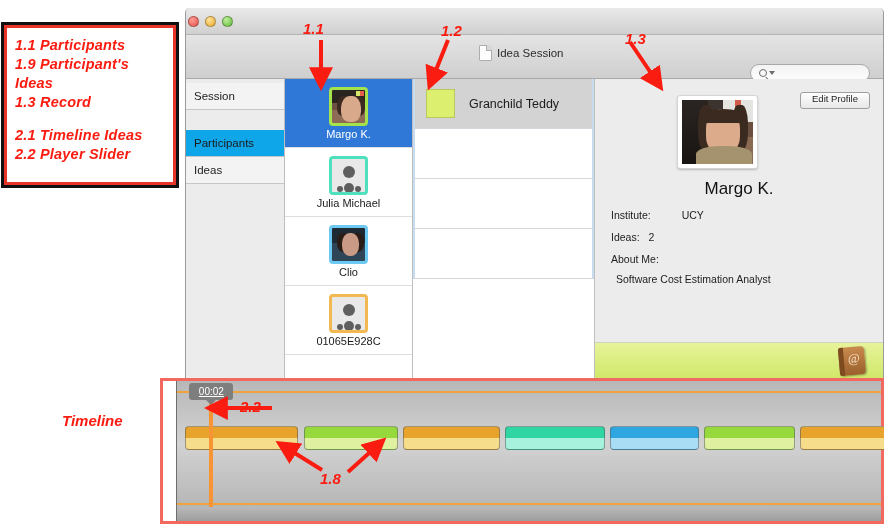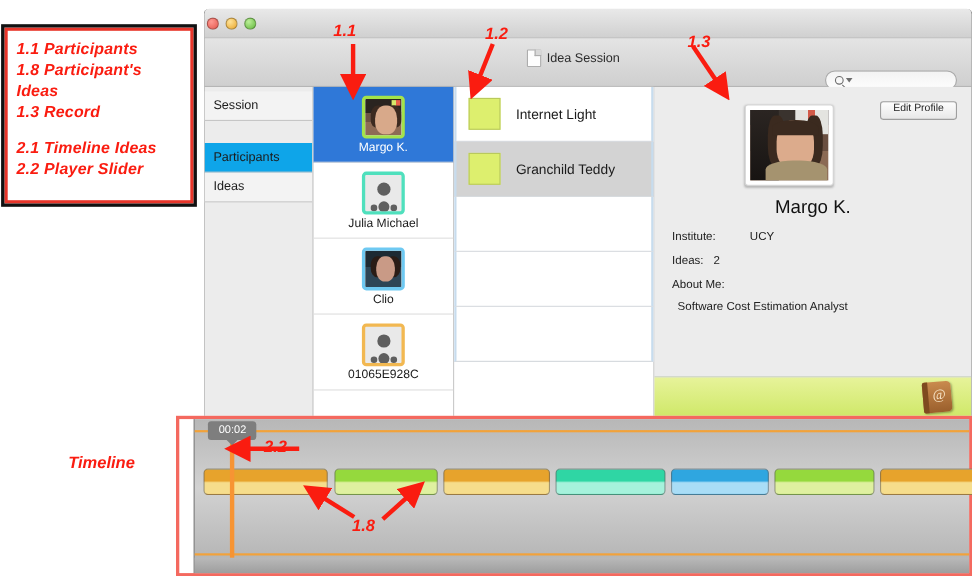"1.8 Participant's" div.ln { text: 1.8 -> 1.9 }
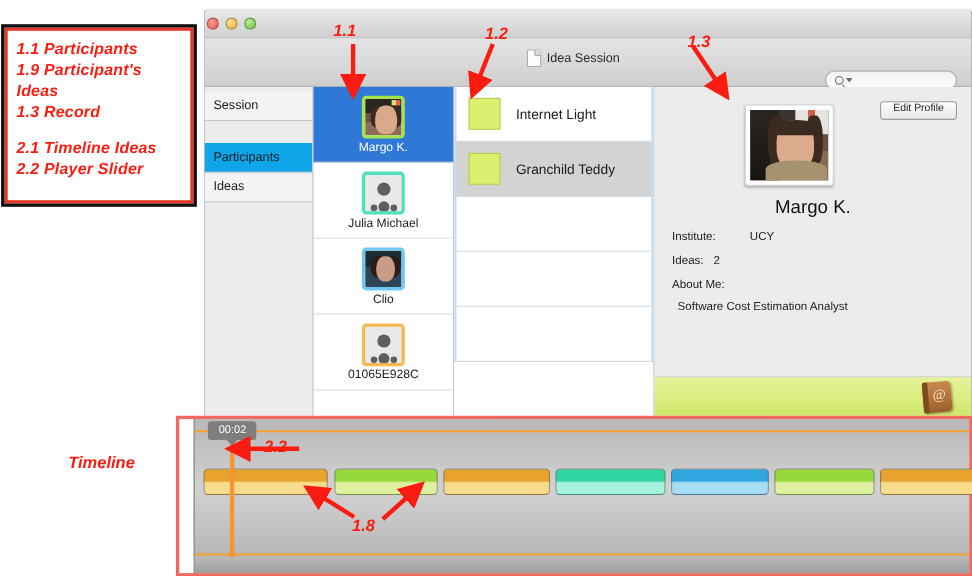"Internet Light" div.i-row { html: <div> <div></div> <div>Internet Light</div> </div> -> none }
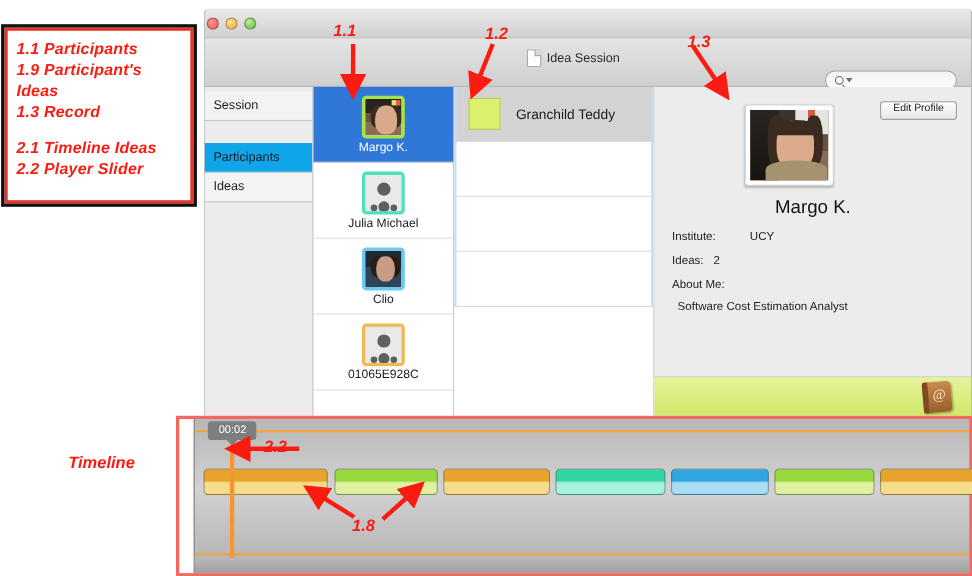"00:02" .pill { text-decoration: none -> underline }
